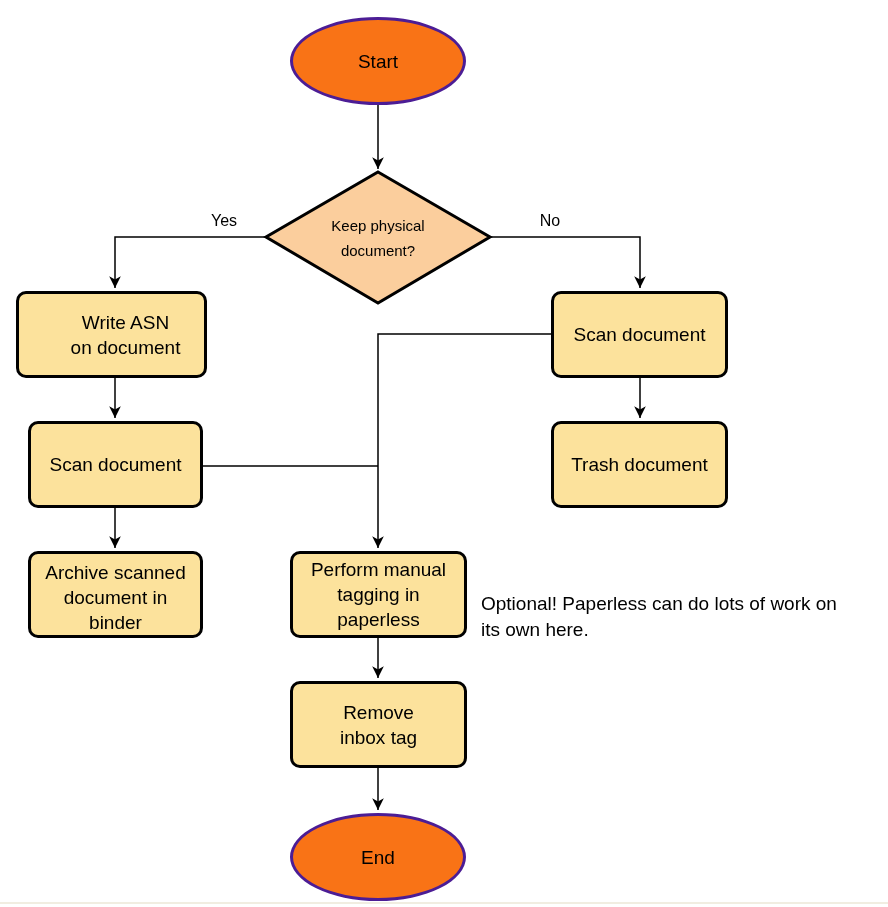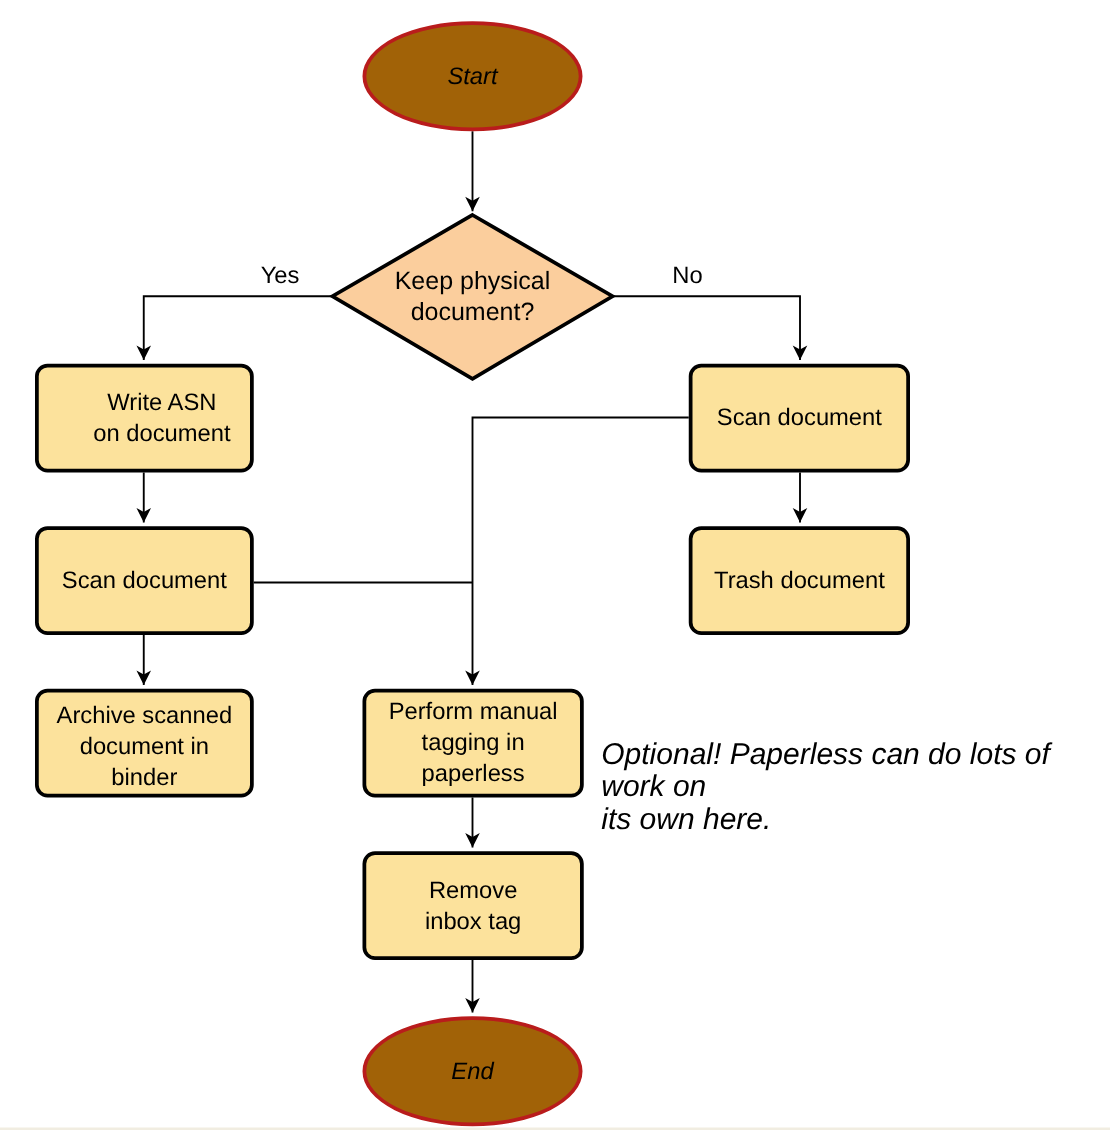"Start" .terminal { background: #a16207 -> #f97316; border: 3px solid #b91c1c -> 3px solid #4c1d95; font-style: italic -> none }
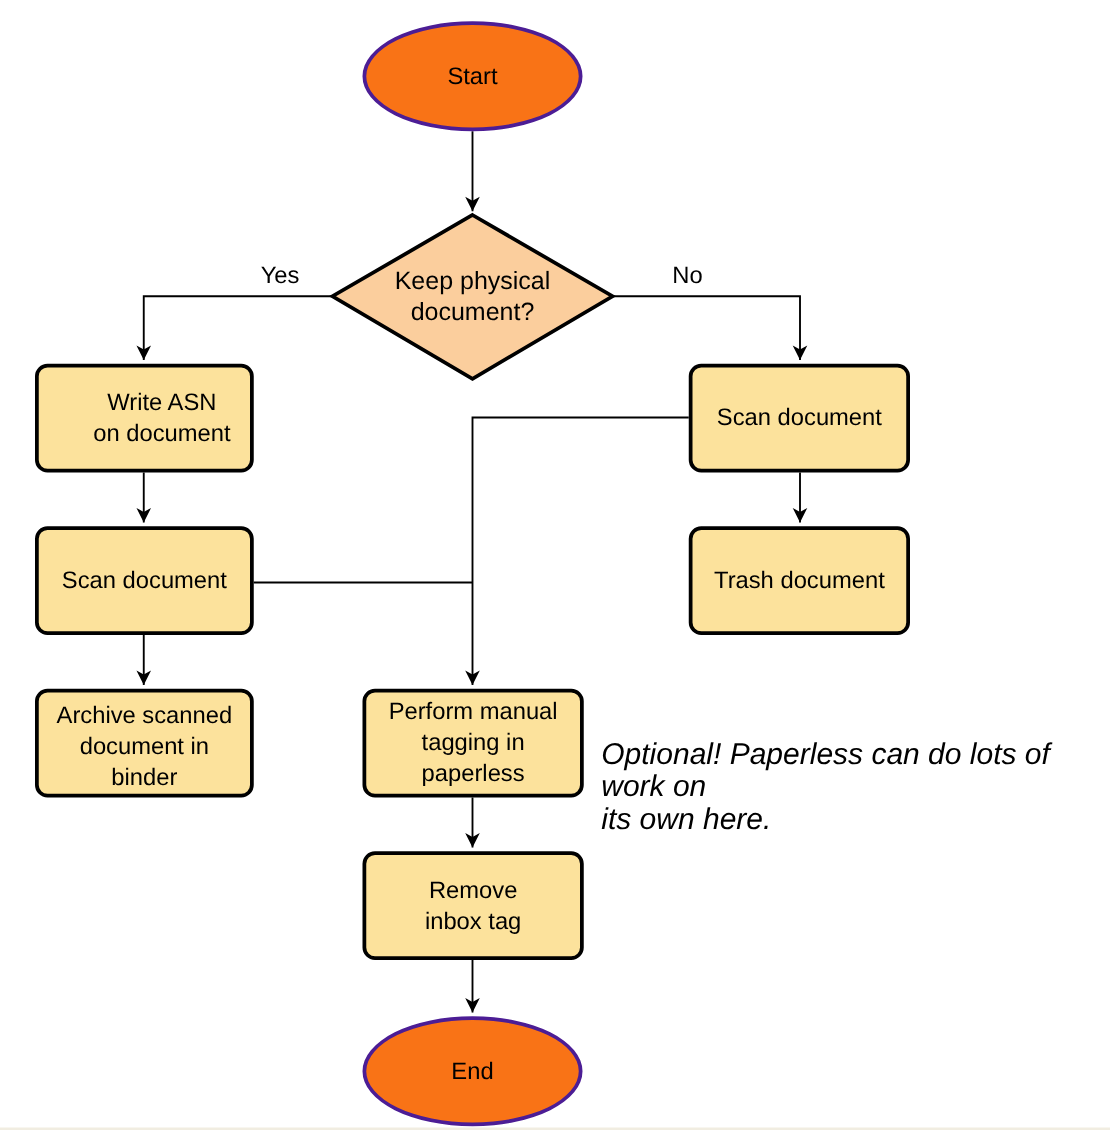"Yes" .edge-label { font-size: 19px -> 16px }
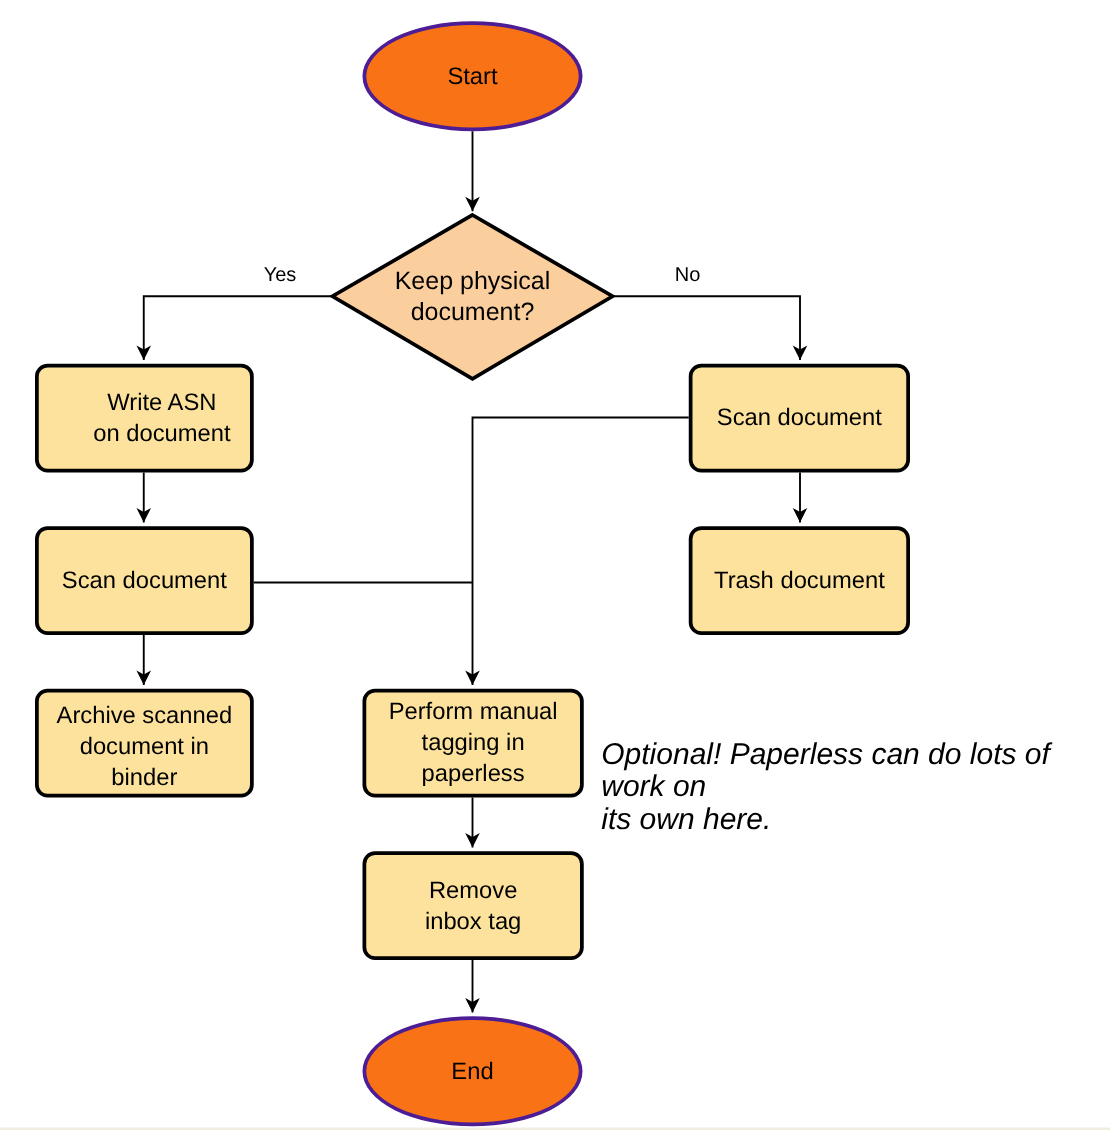"Keep physical" .decision-label { font-size: 20px -> 15px }
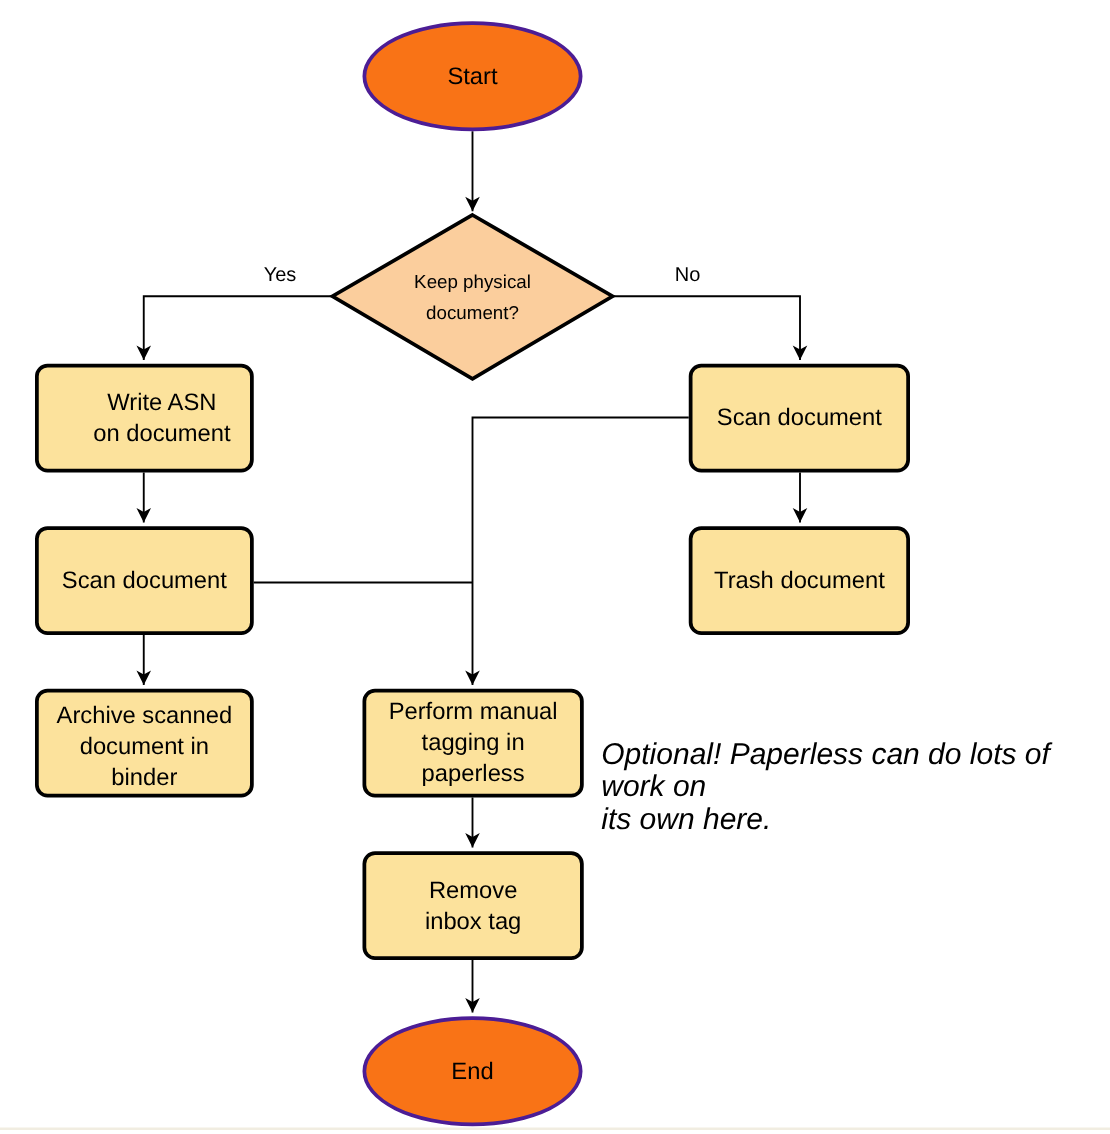"Write ASN" div.node { left: 28px -> 16px; width: 175px -> 191px }
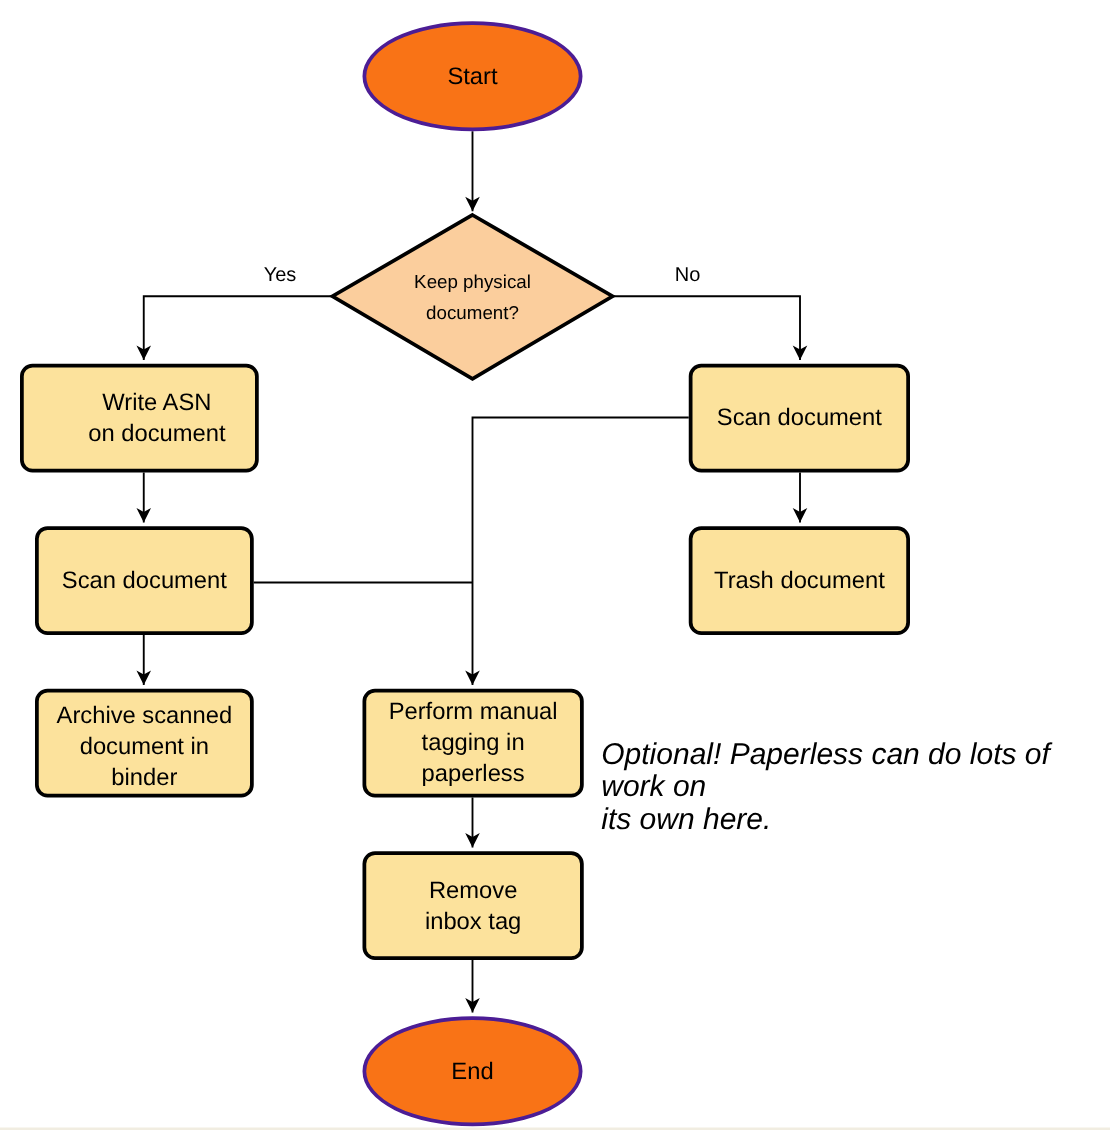"Optional! Paperless can do lots" .note { font-size: 24px -> 19px; font-style: italic -> none }
